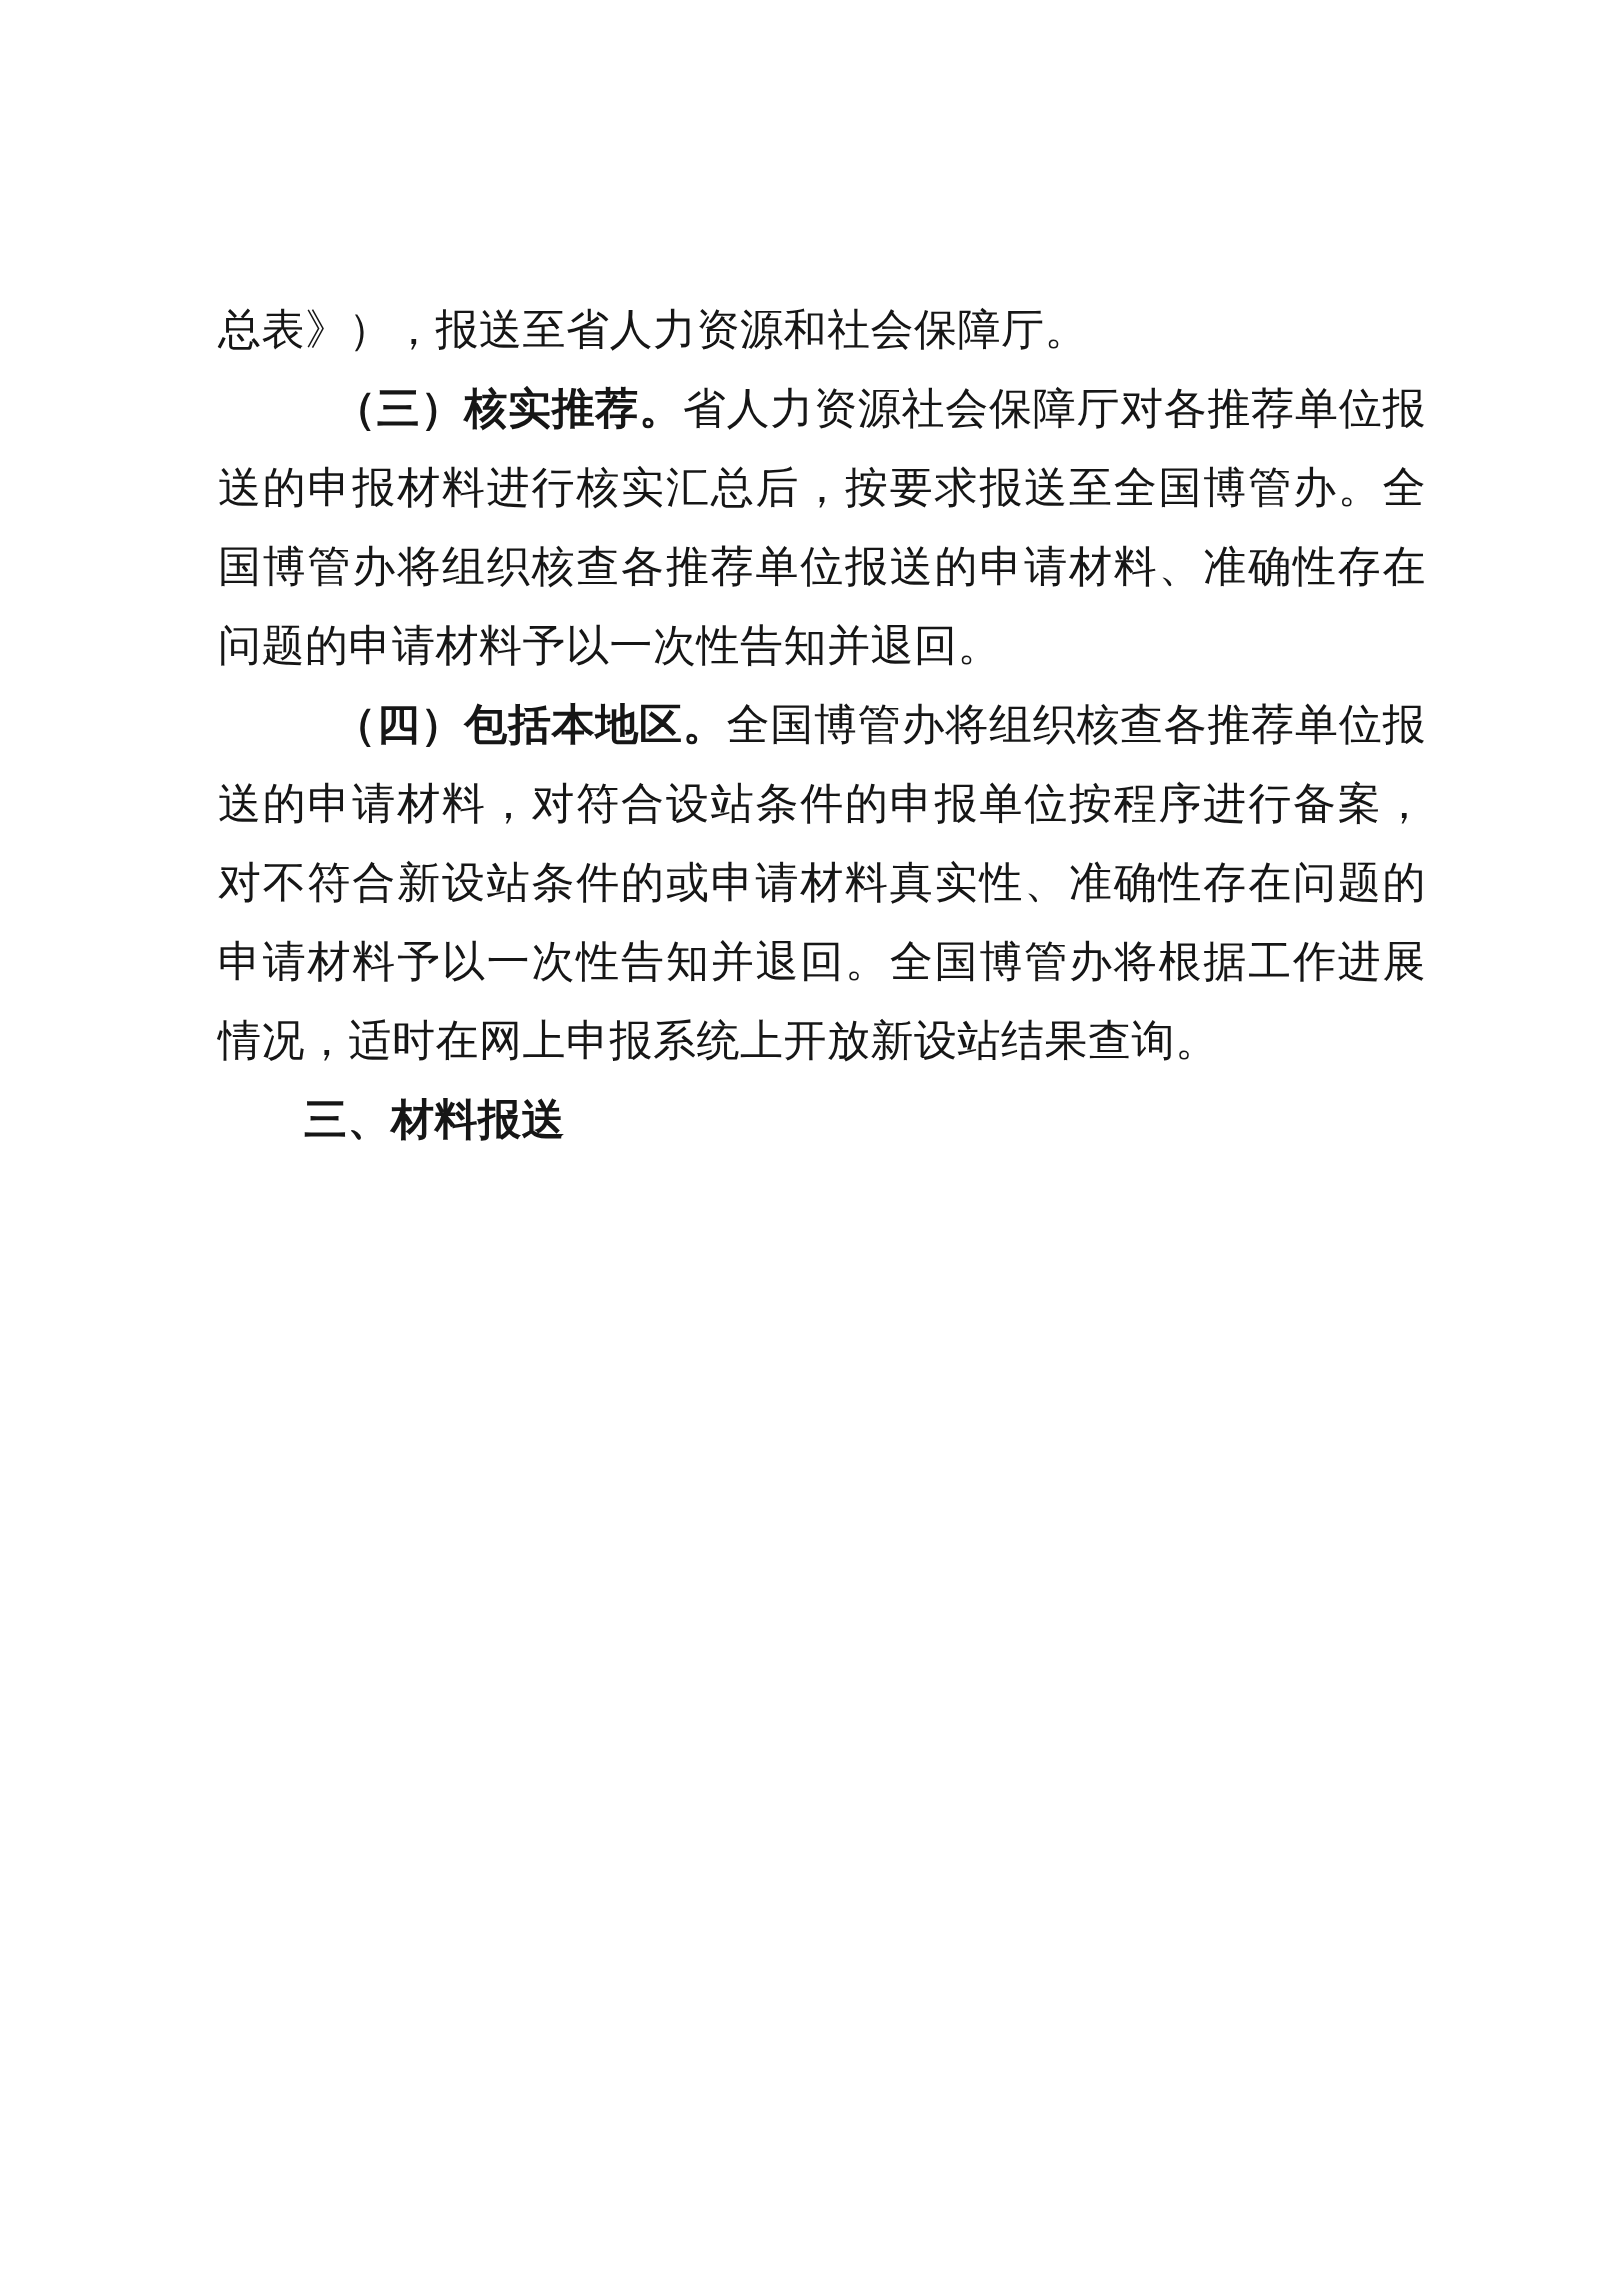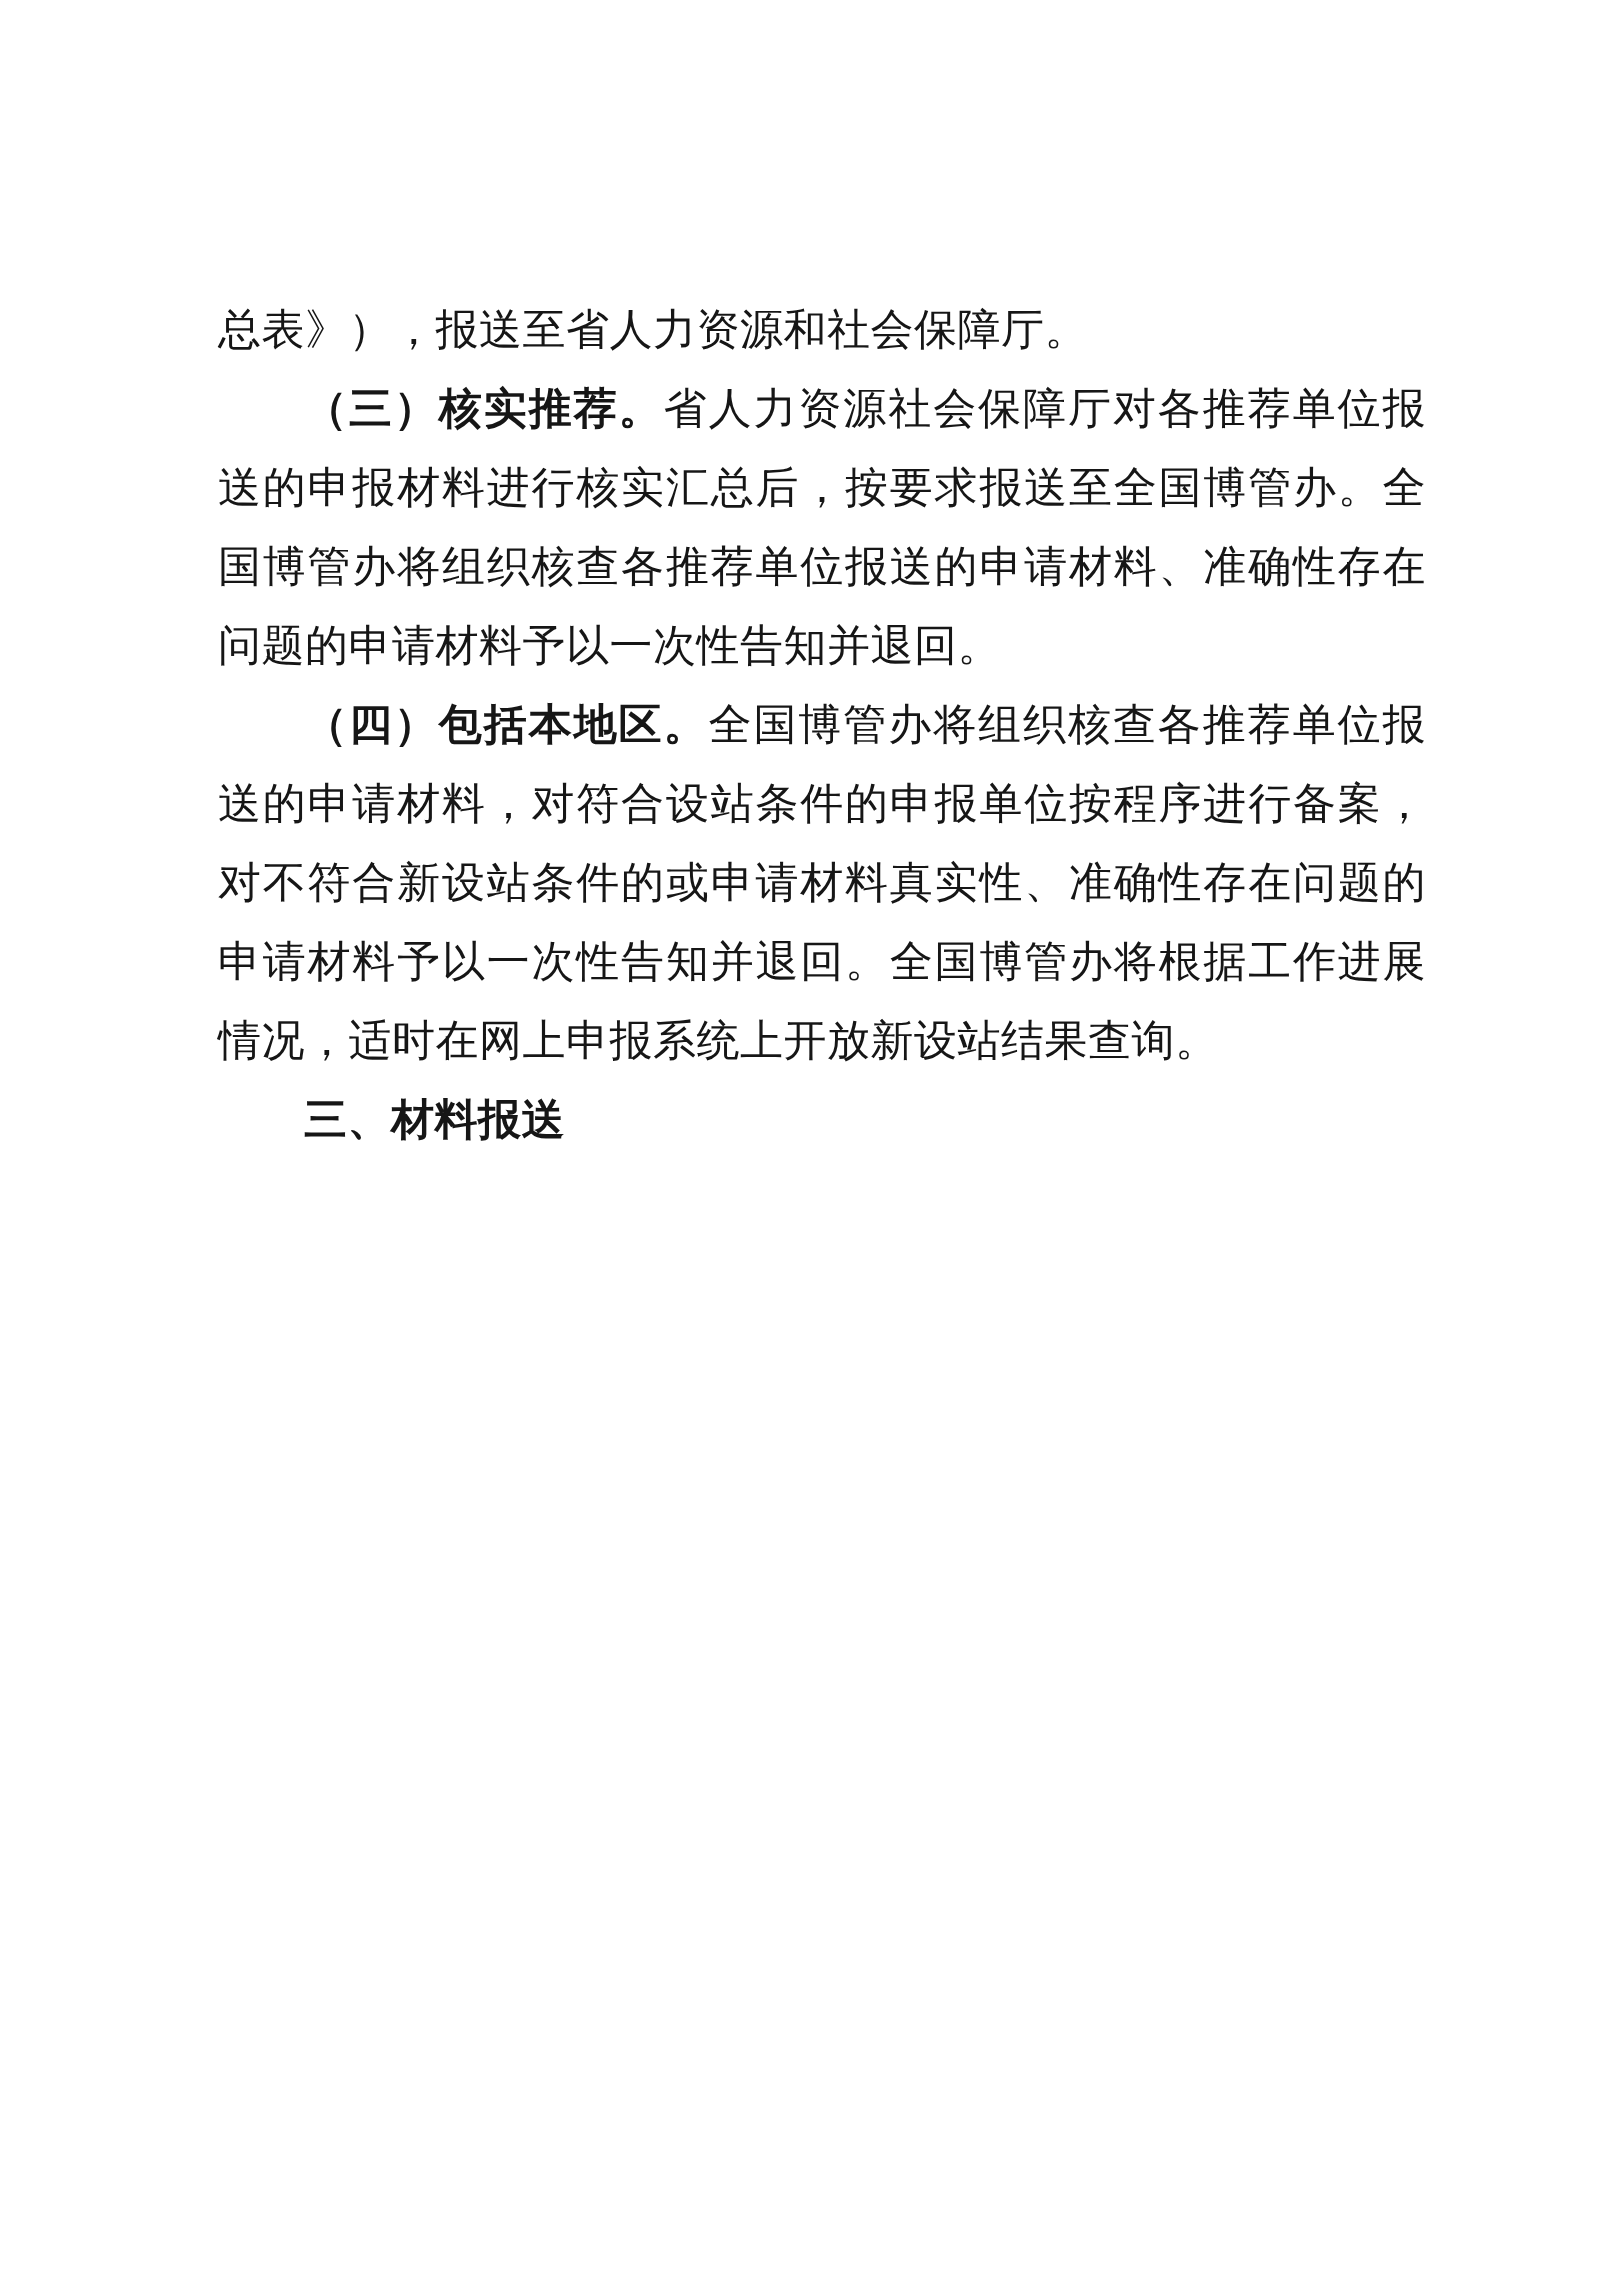"（三）核实推荐。" .lead { margin-left: none -> 29px }
